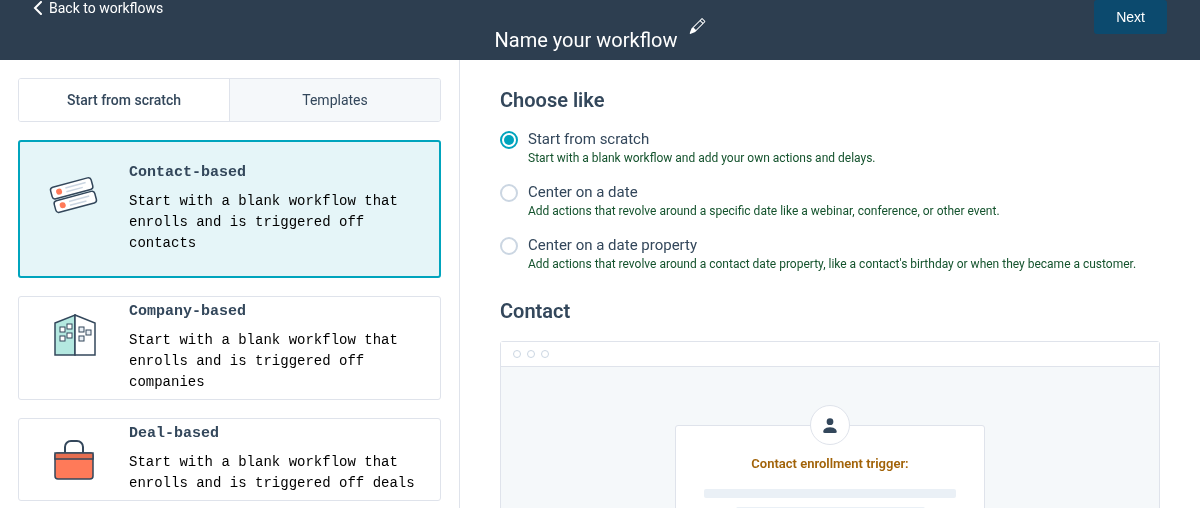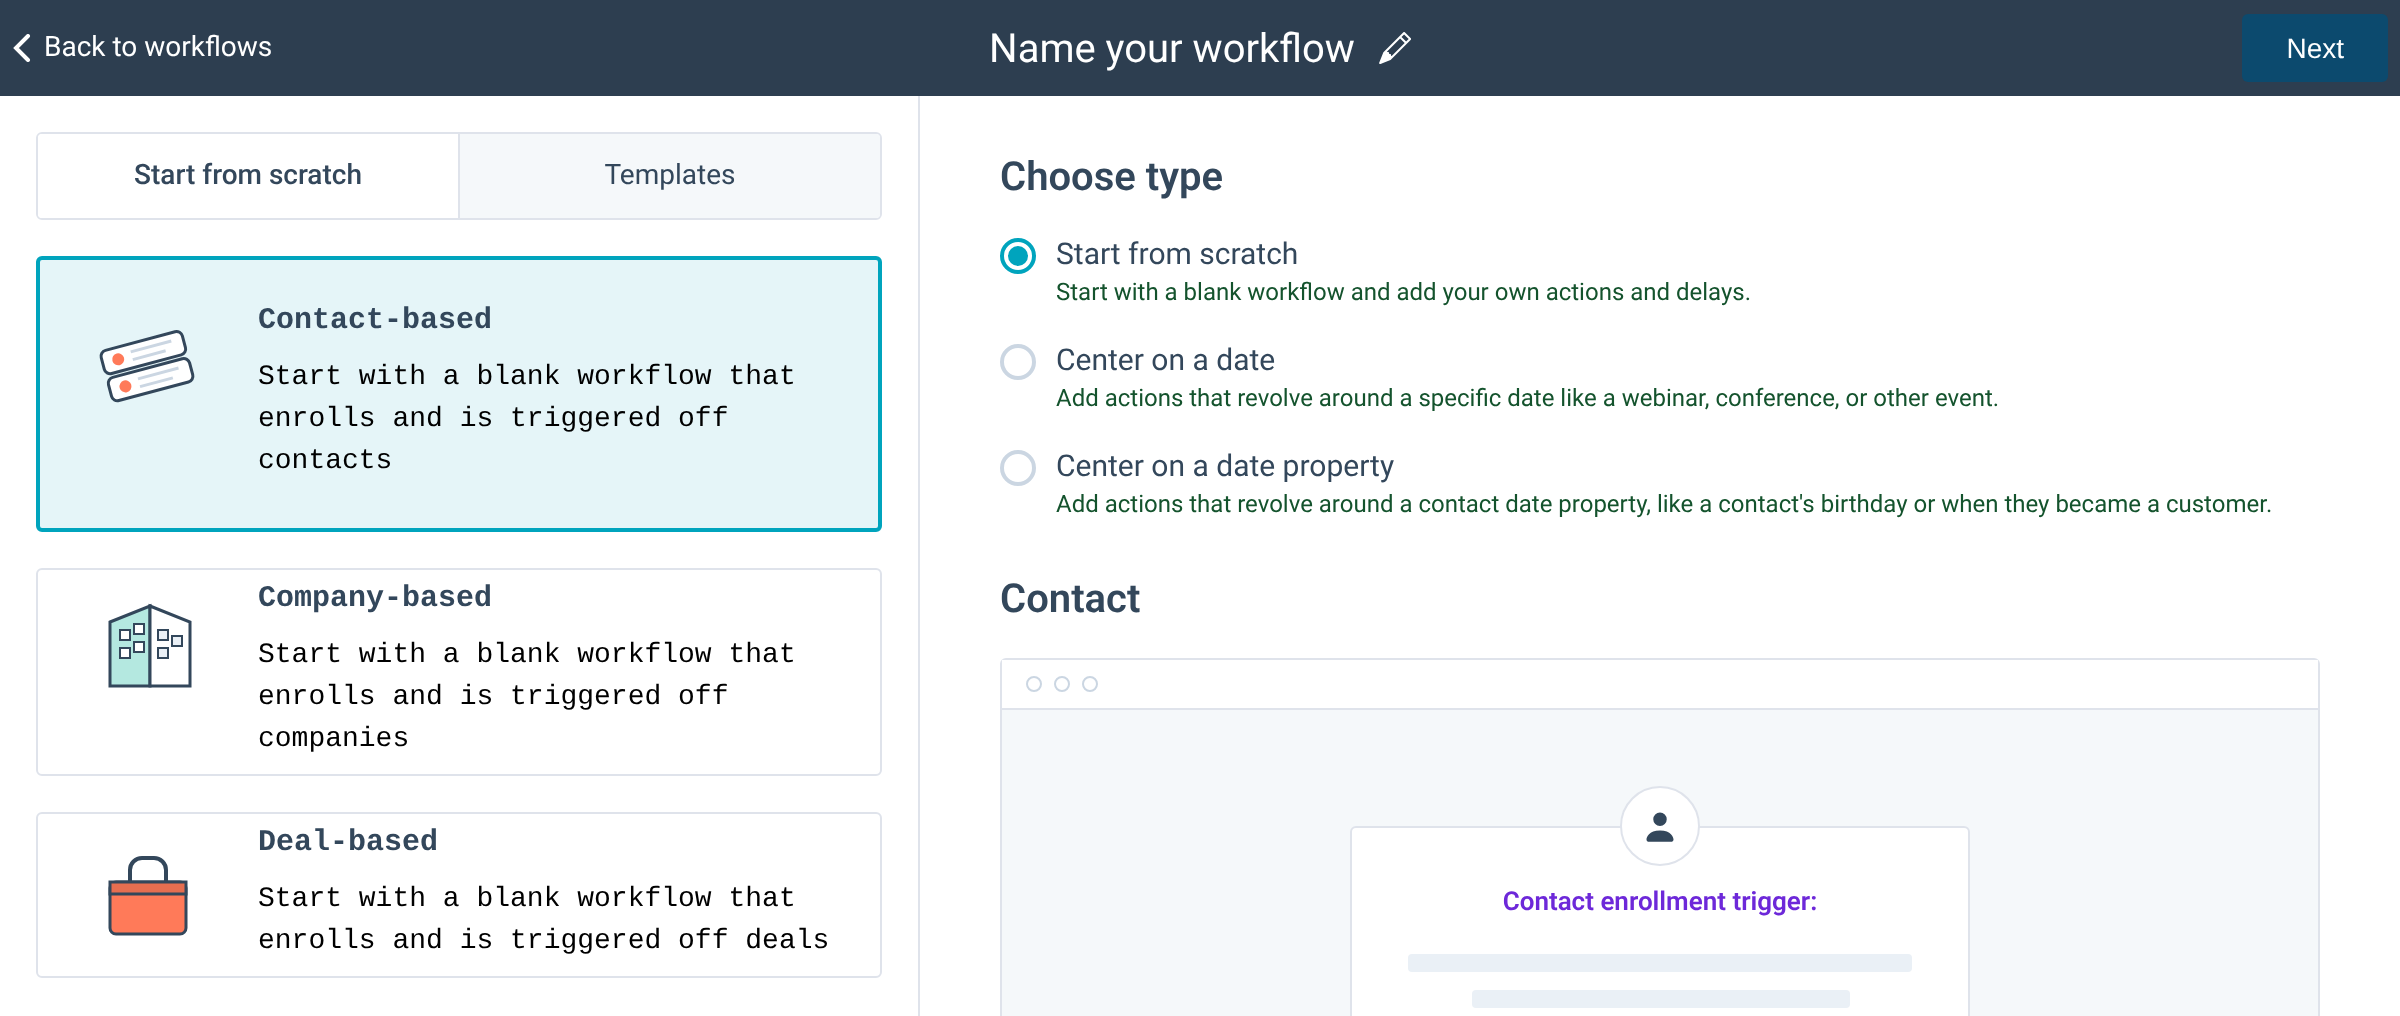"Back to workflows" .header { align-items: center -> flex-start; height: 48px -> 60px; padding: 0 6px -> 0 33px }
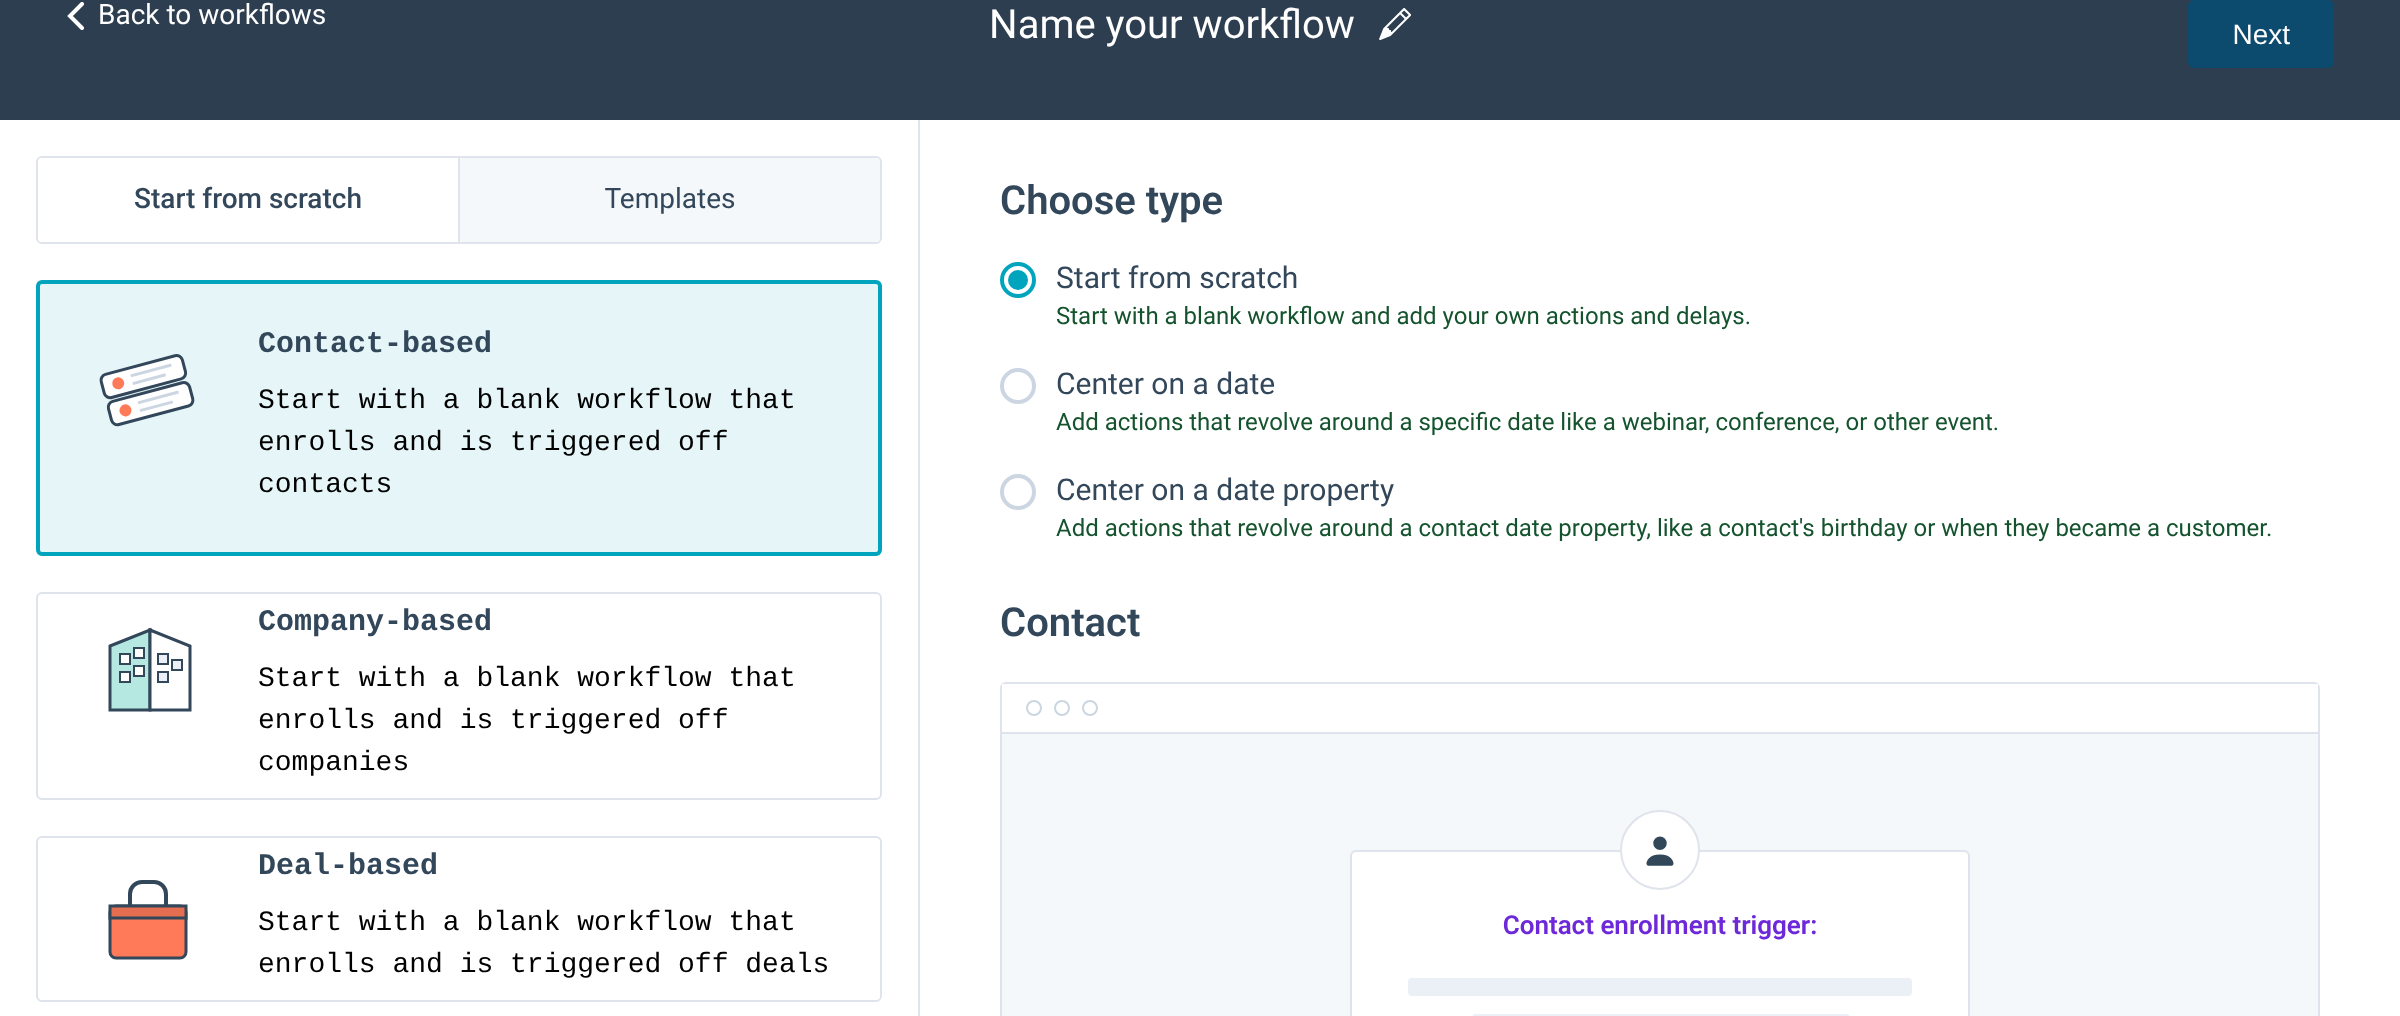"Name your workflow" .title { margin-top: none -> 28px }
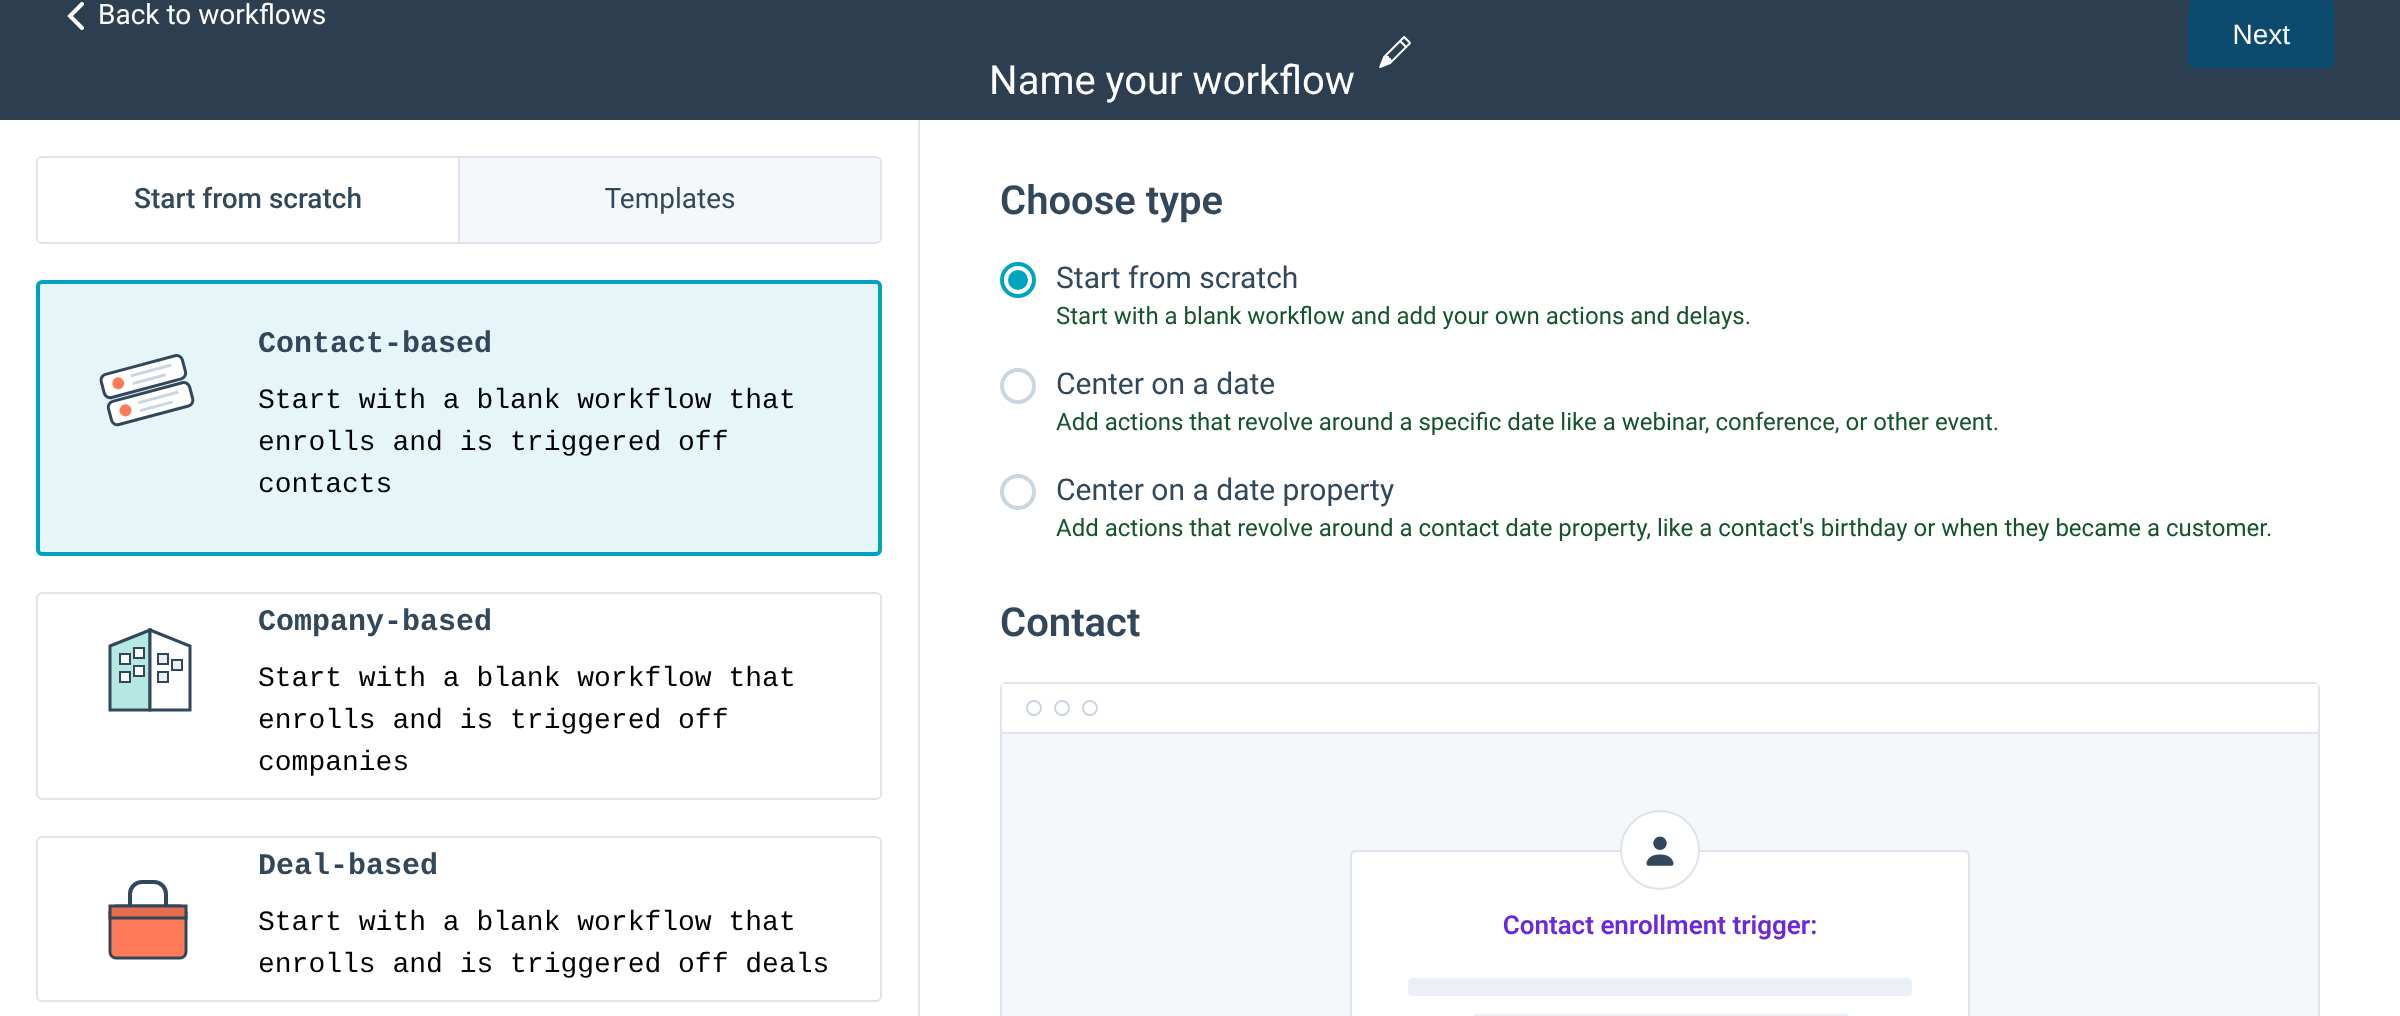"Choose type" div.section-title { text: type -> like }
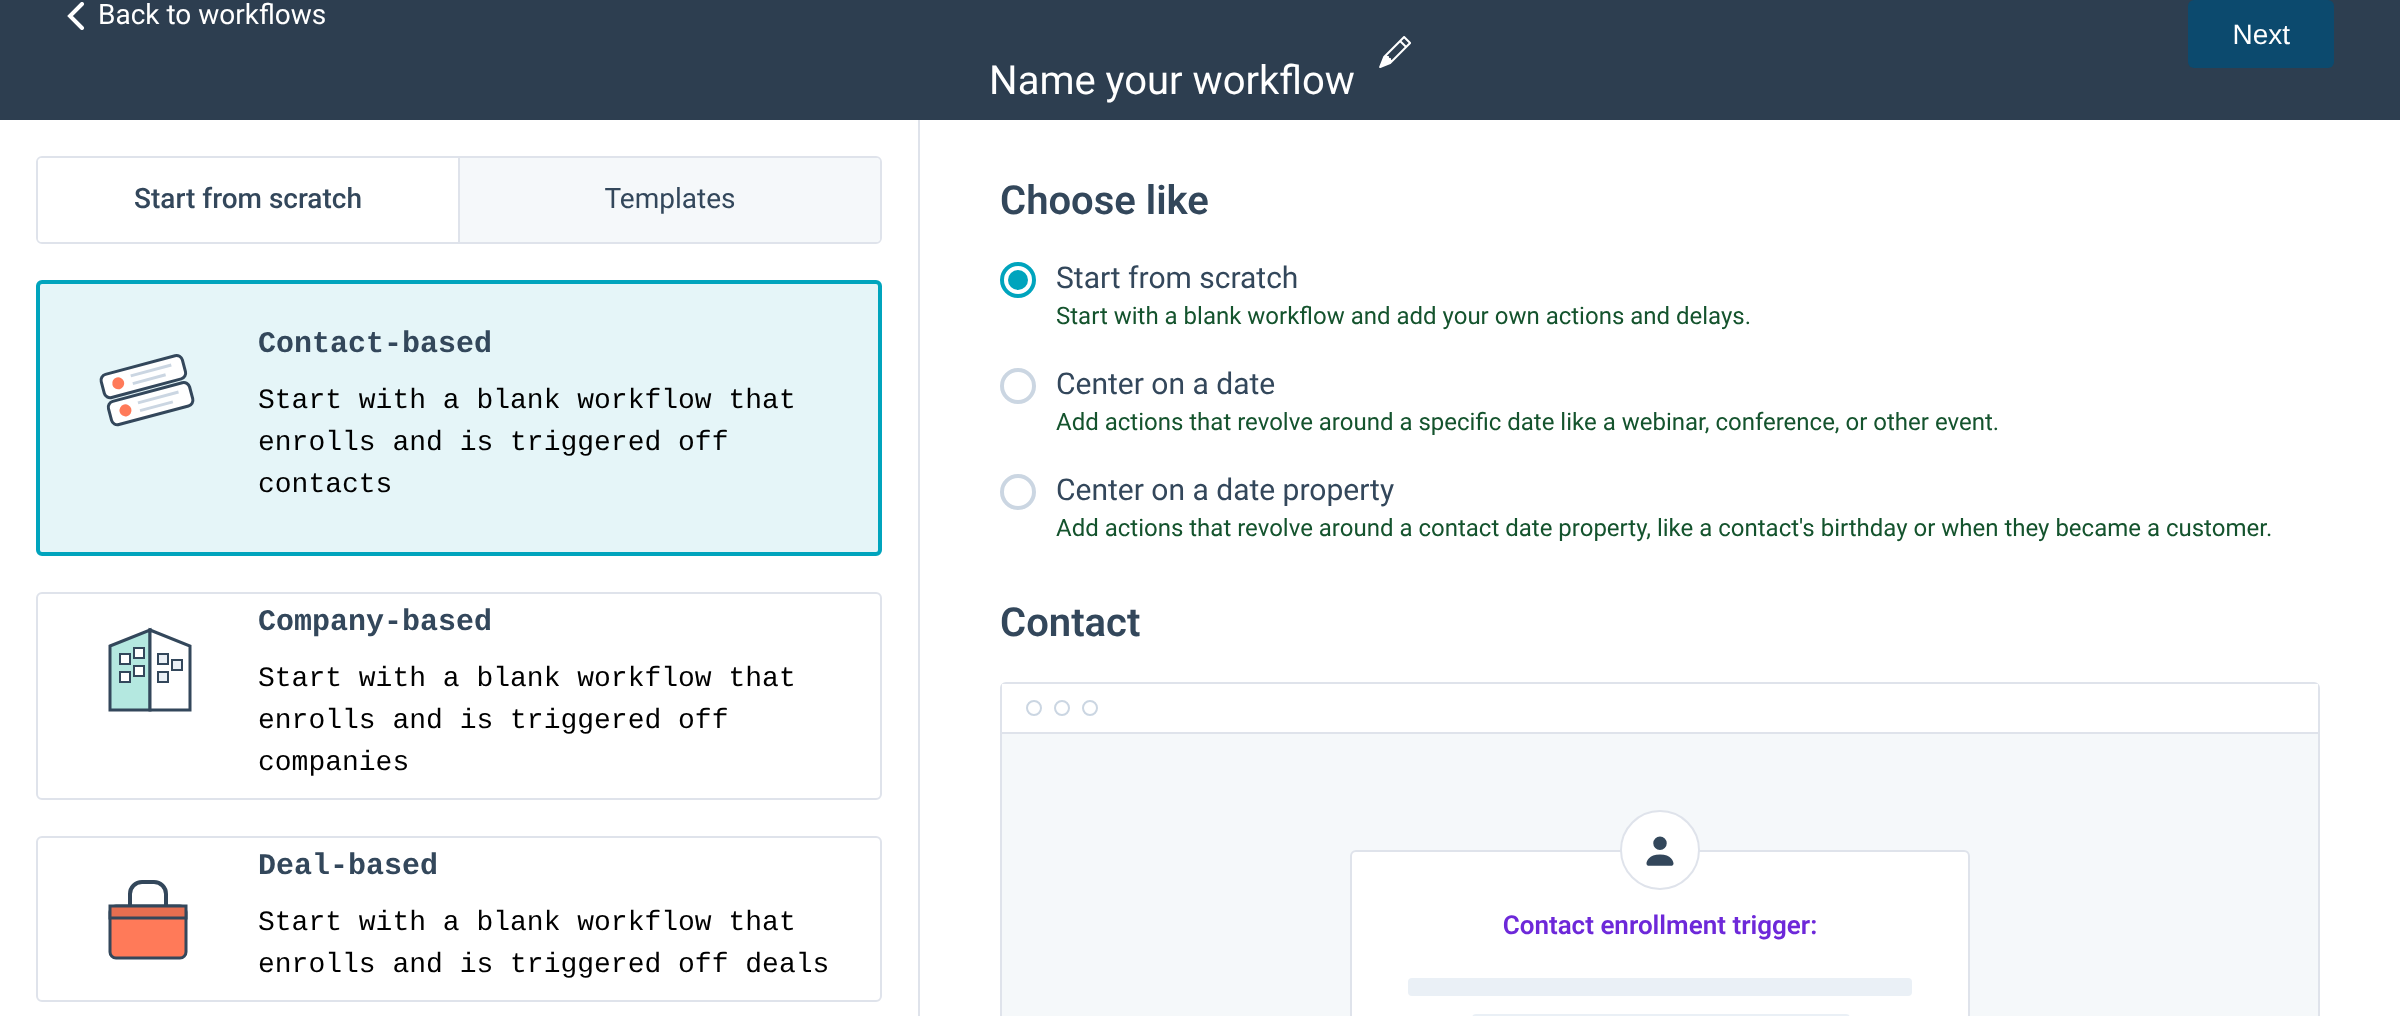"Contact enrollment trigger:" .trigger-title { color: #6d28d9 -> #a16207 }
